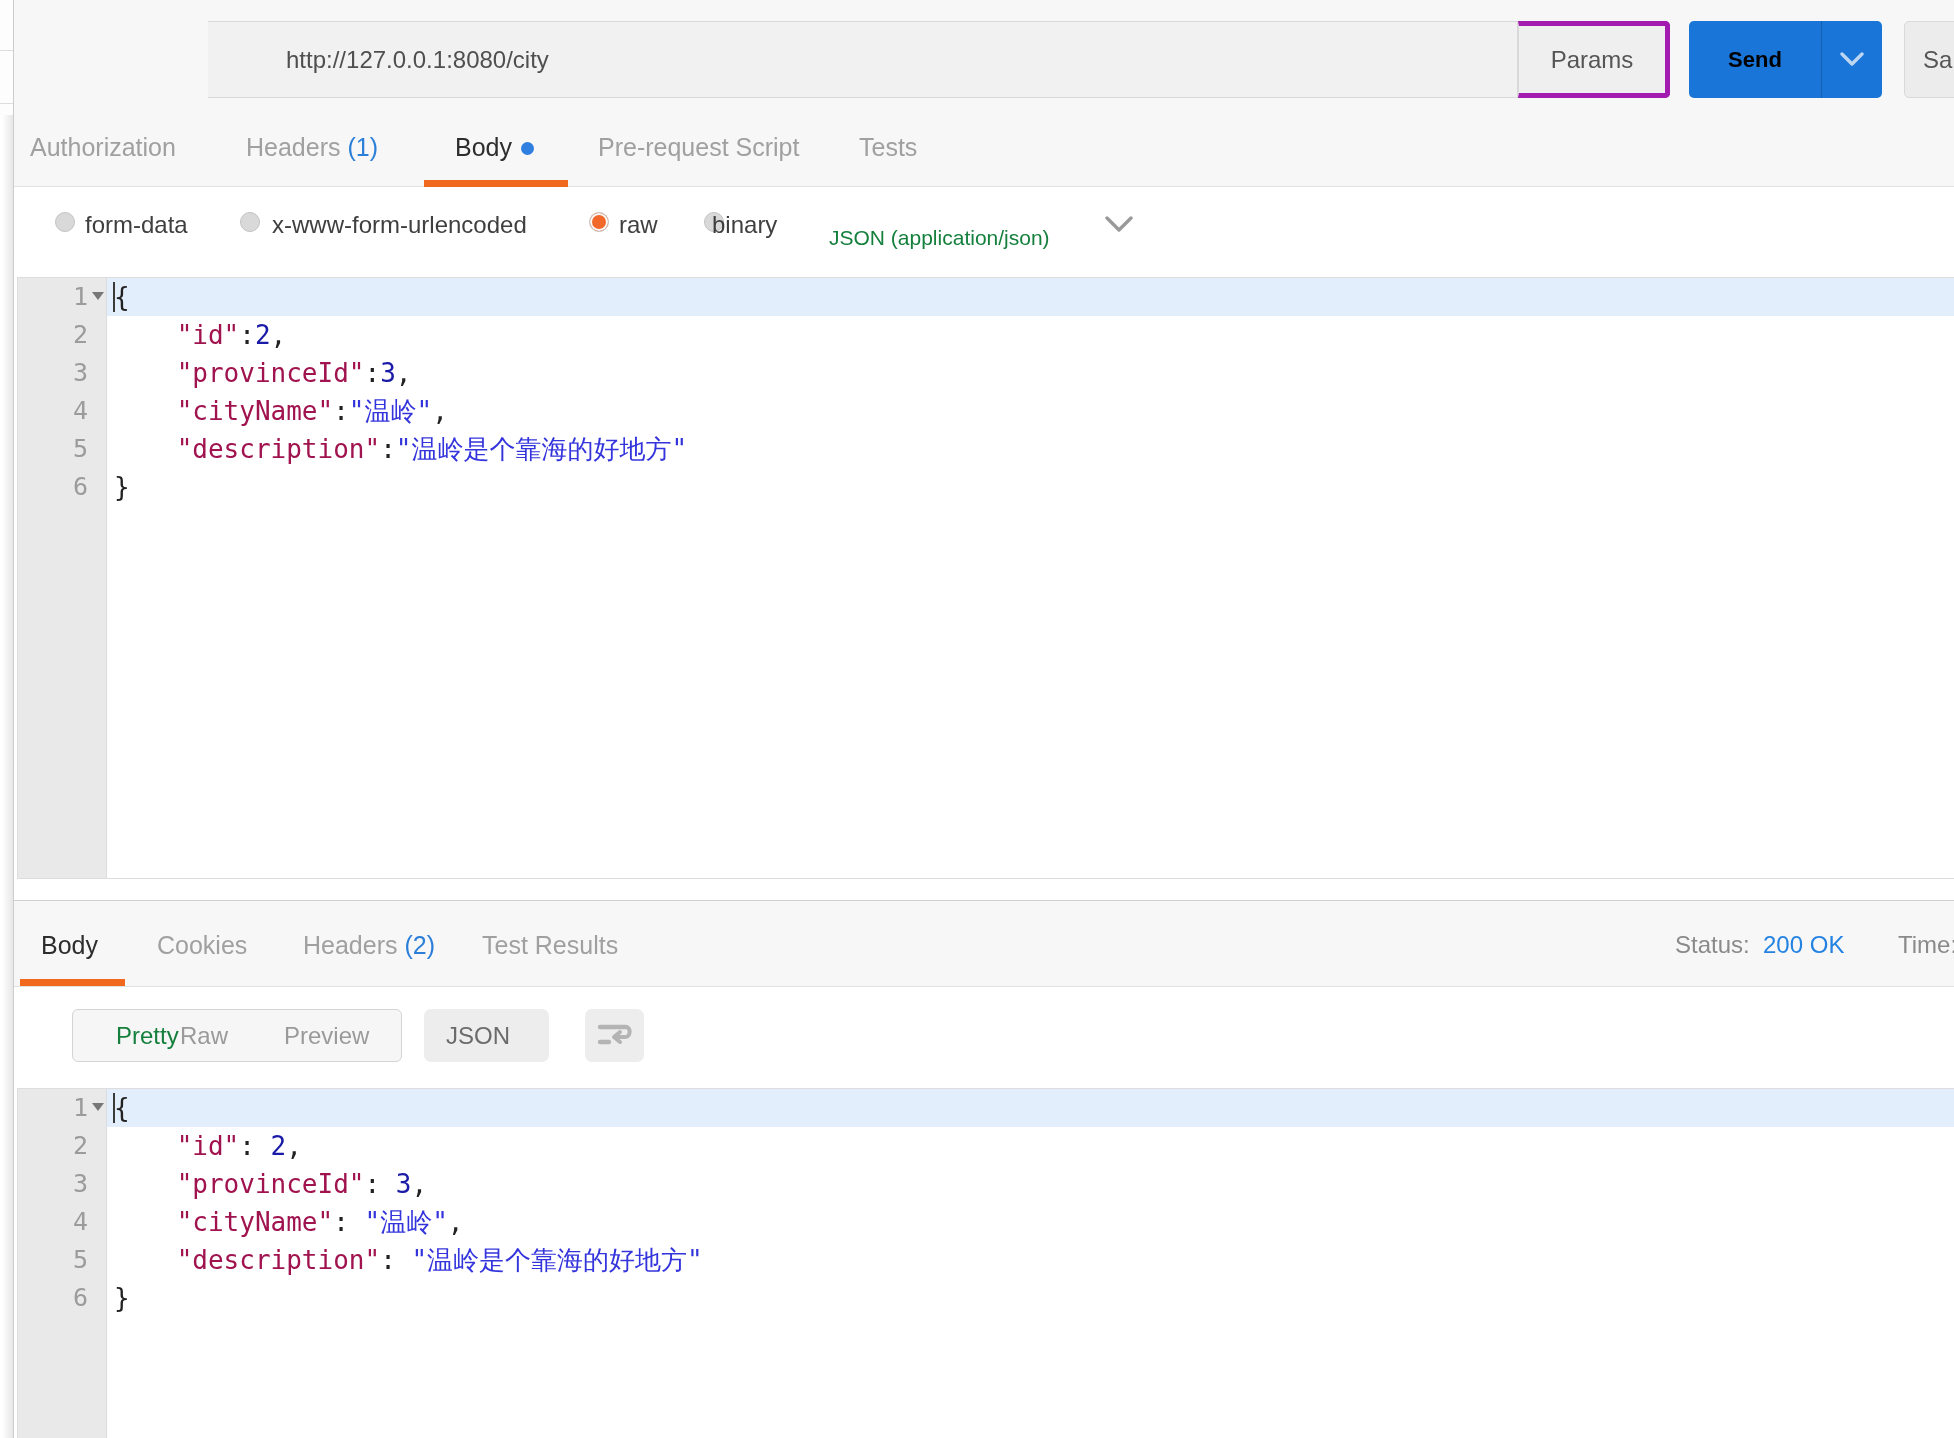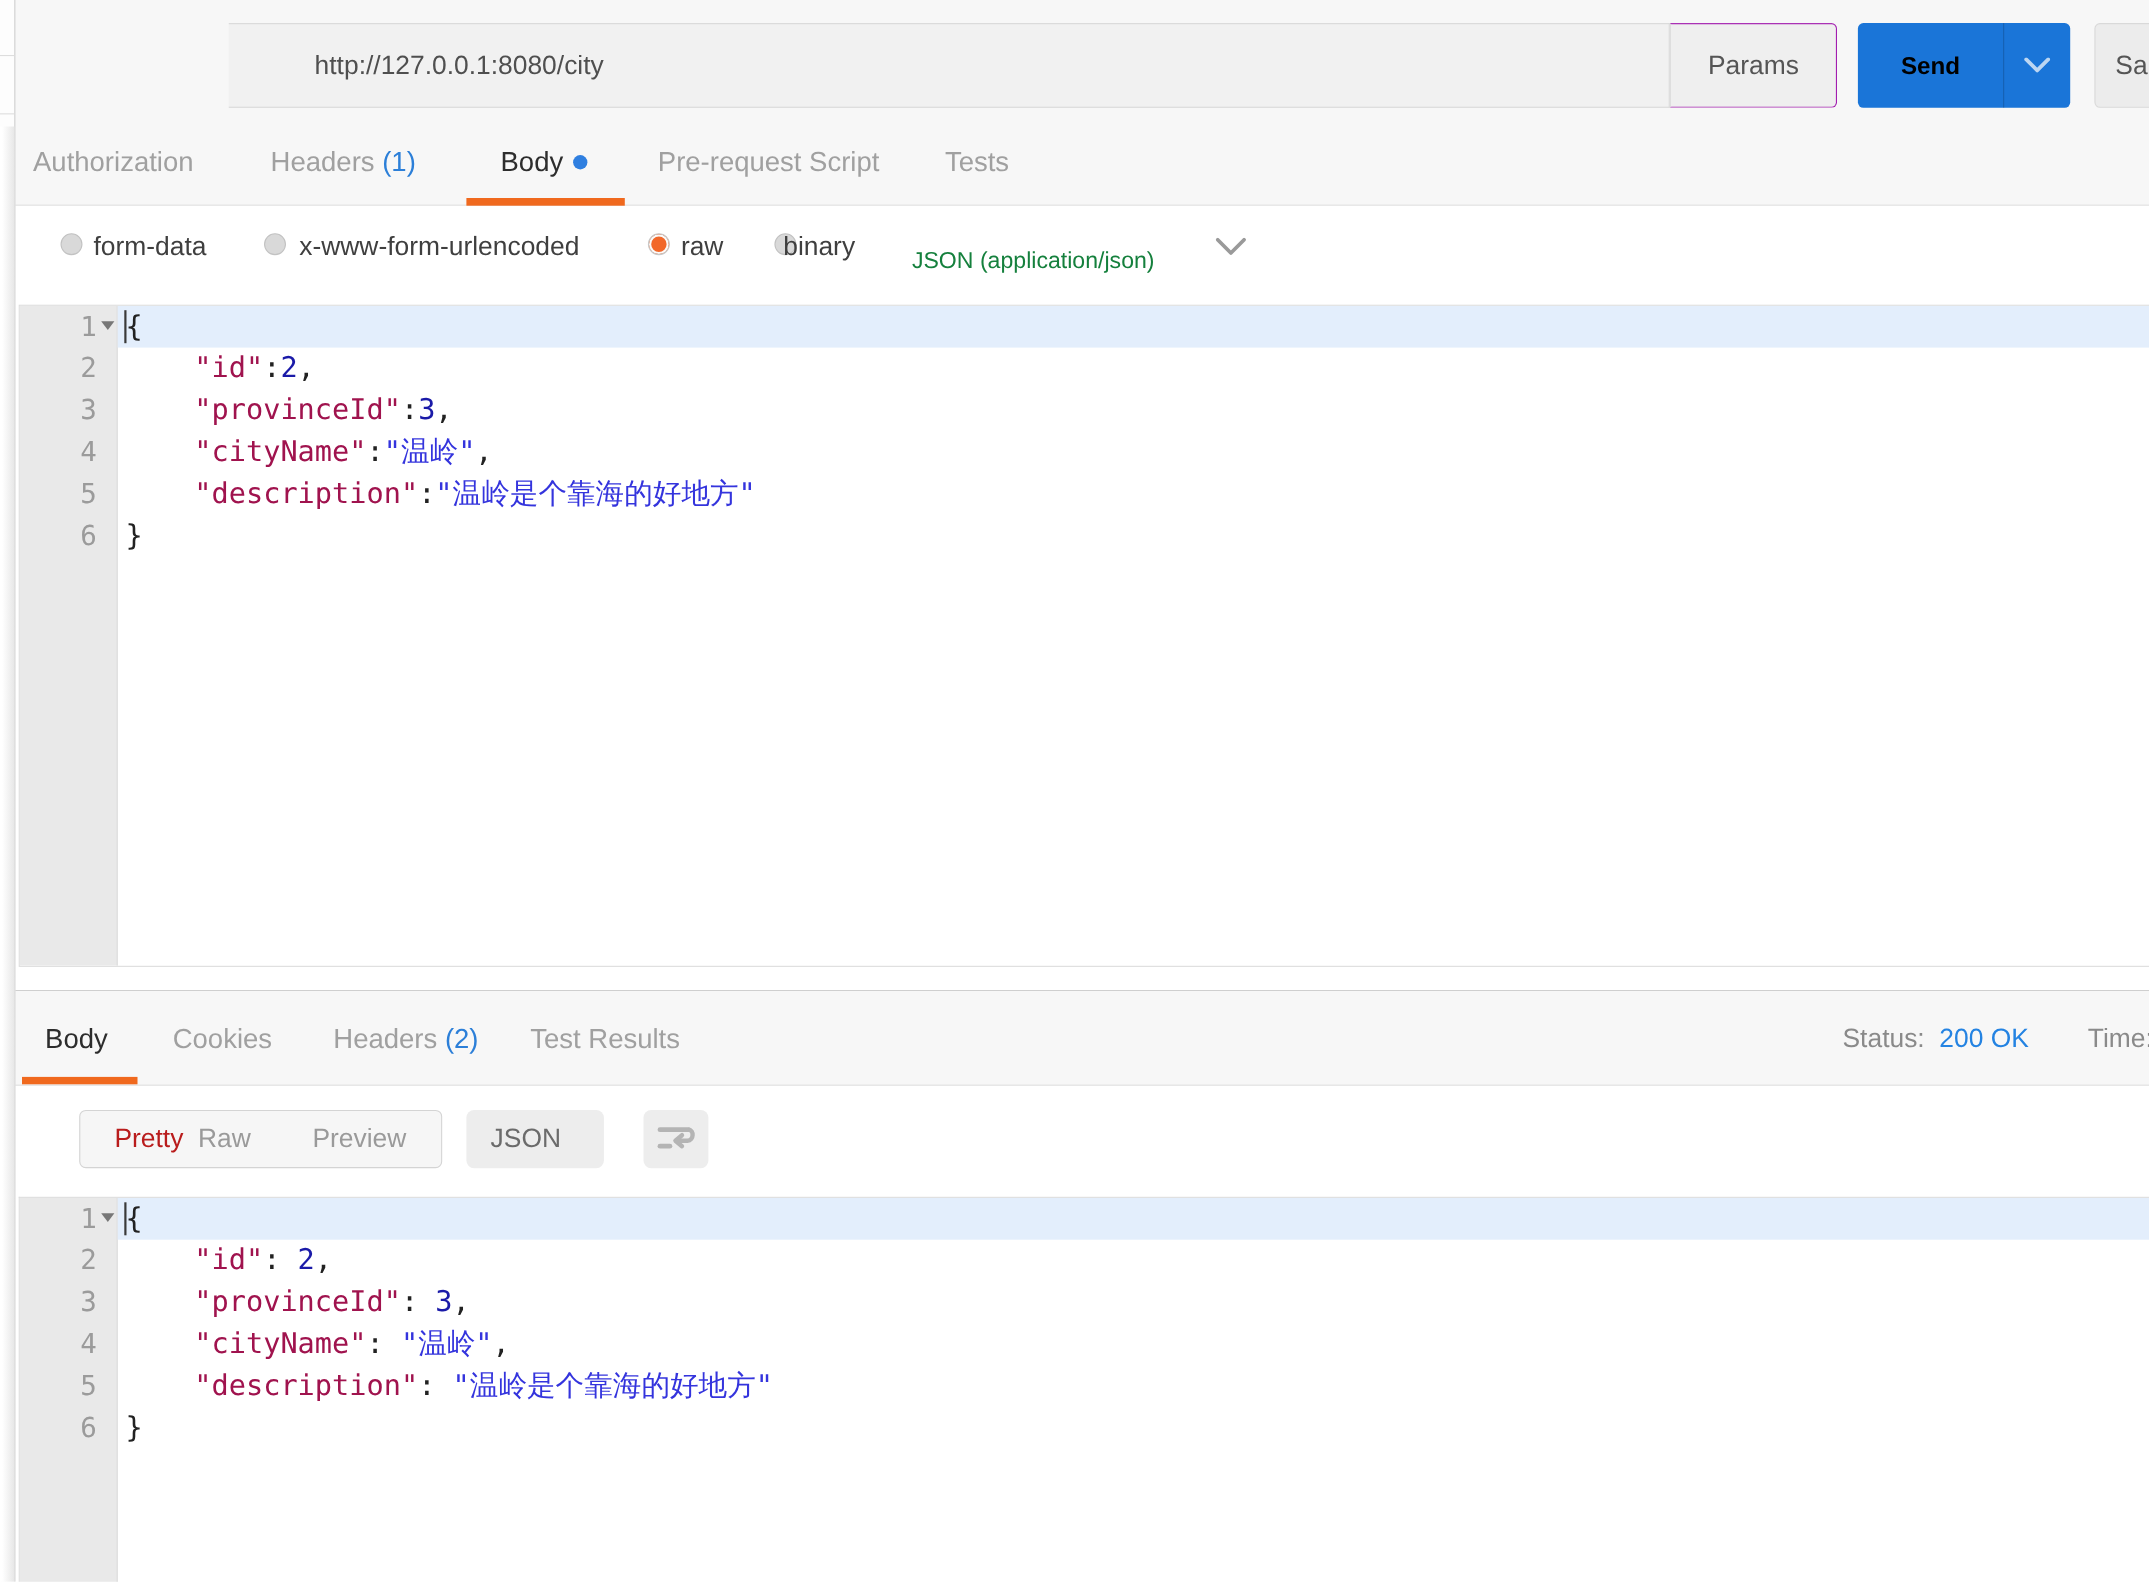"Params" .params-seg { border: 1px solid #a21caf -> 5px solid #a21caf }
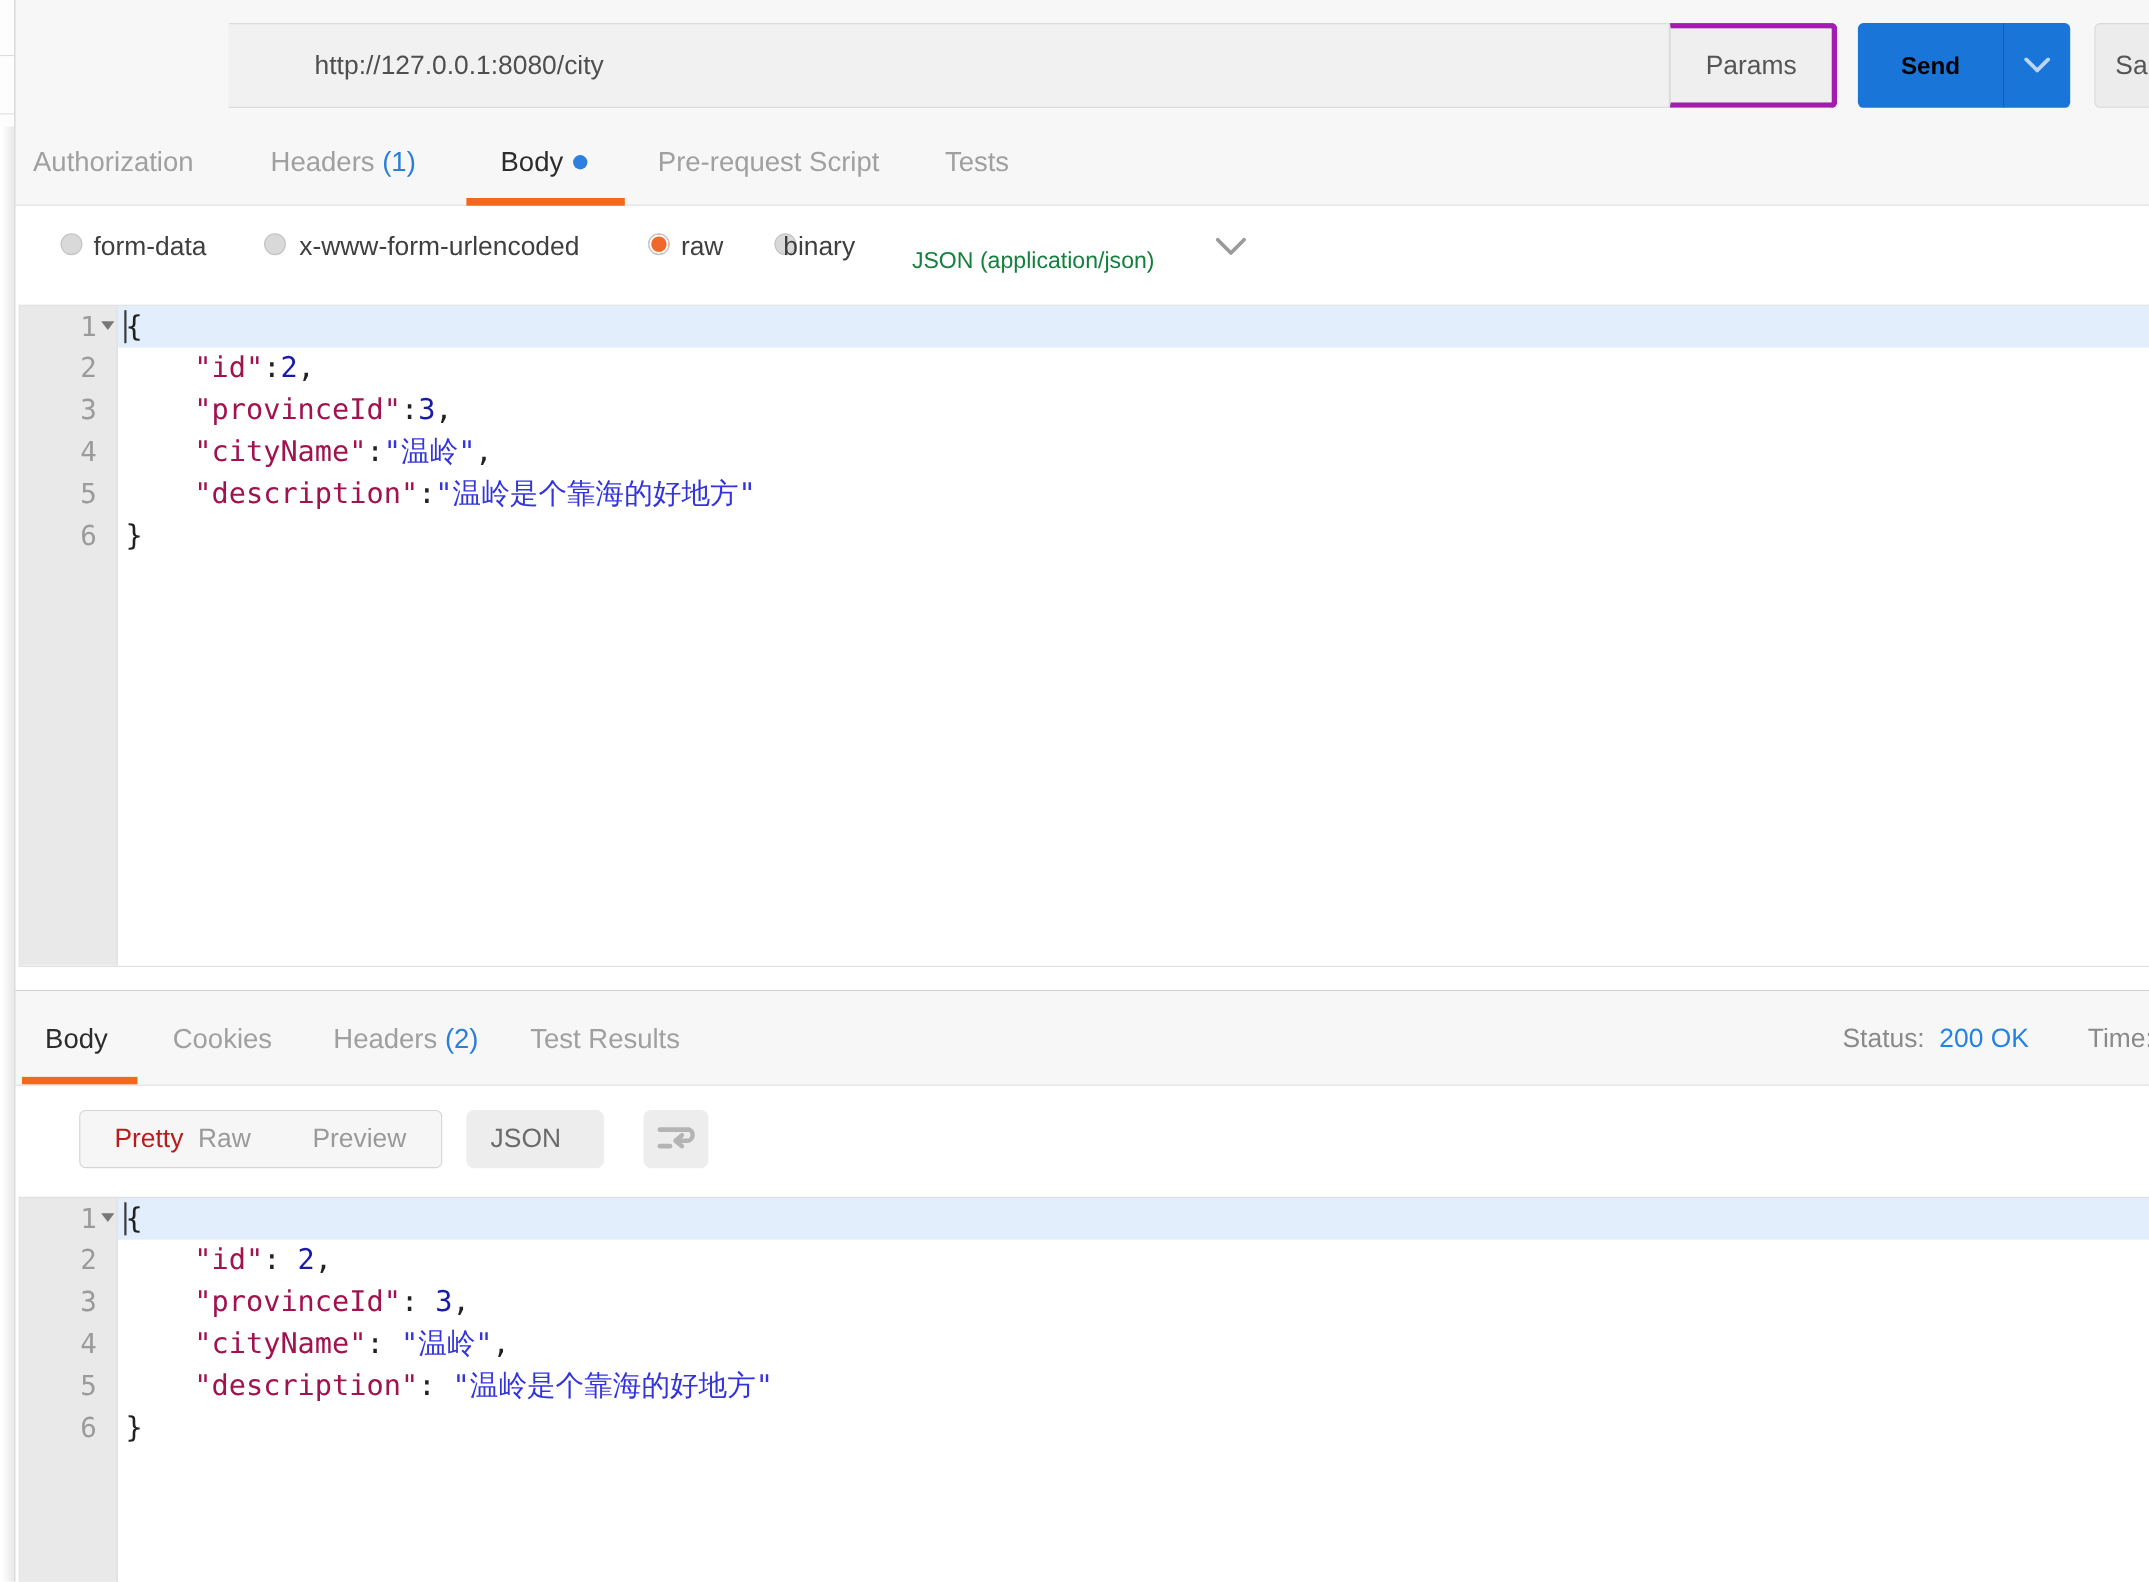"Pretty" .view-item.active { color: #b91c1c -> #15803d; margin-left: none -> 12px }
